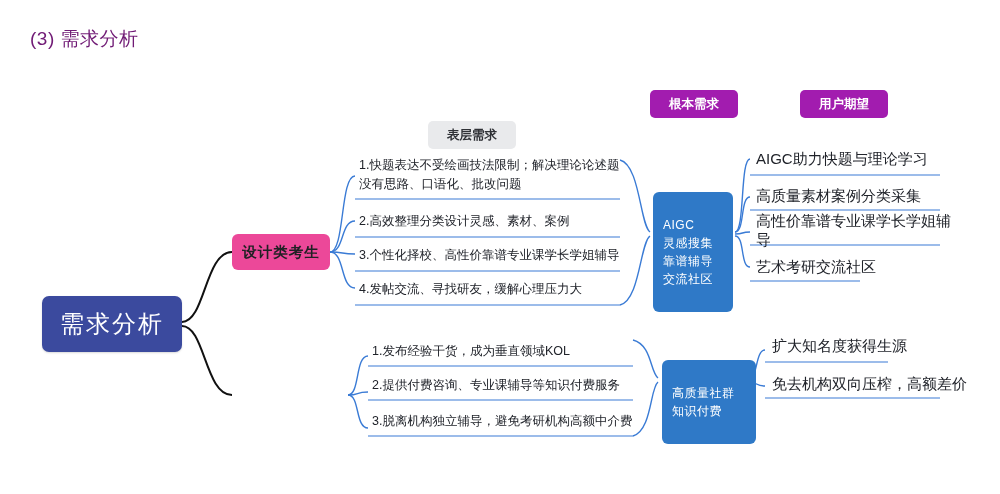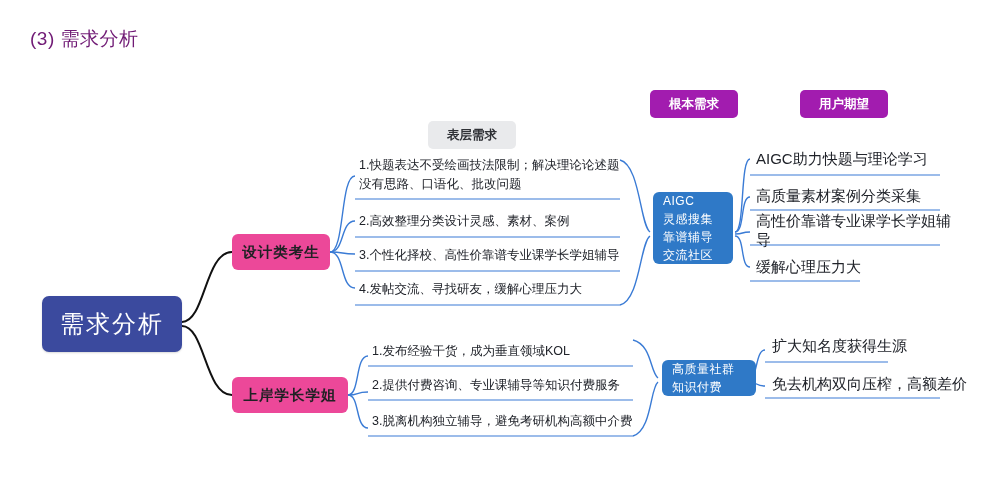"AIGC" .sum-box { padding: 0 10px -> 24px 10px }
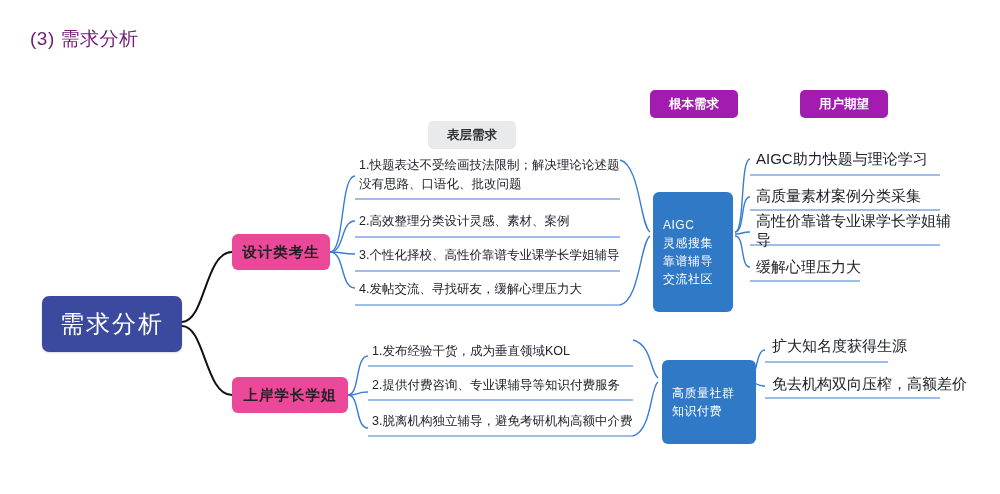"缓解心理压力大" div.abs { text: 缓解心理压力大 -> 艺术考研交流社区 }
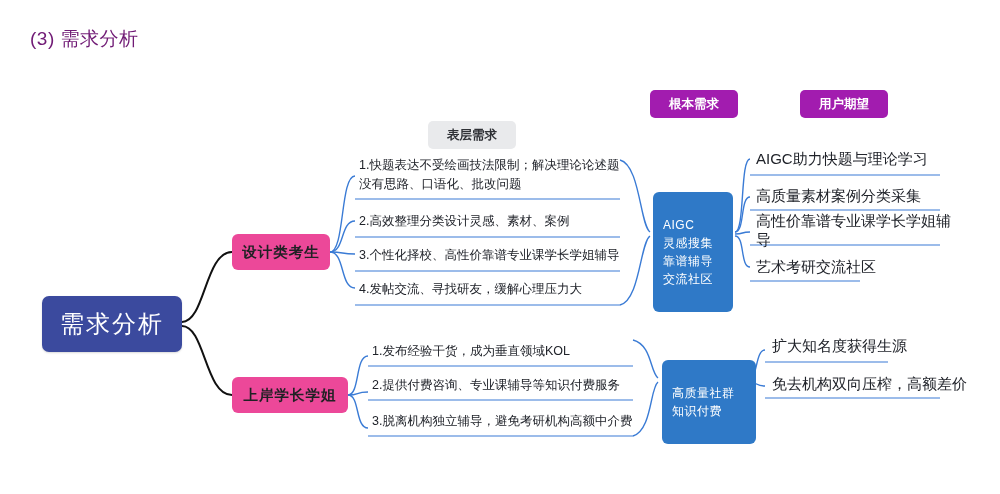"上岸学长学姐" div.abs { html: <div>上岸学长学姐</div> -> none }
